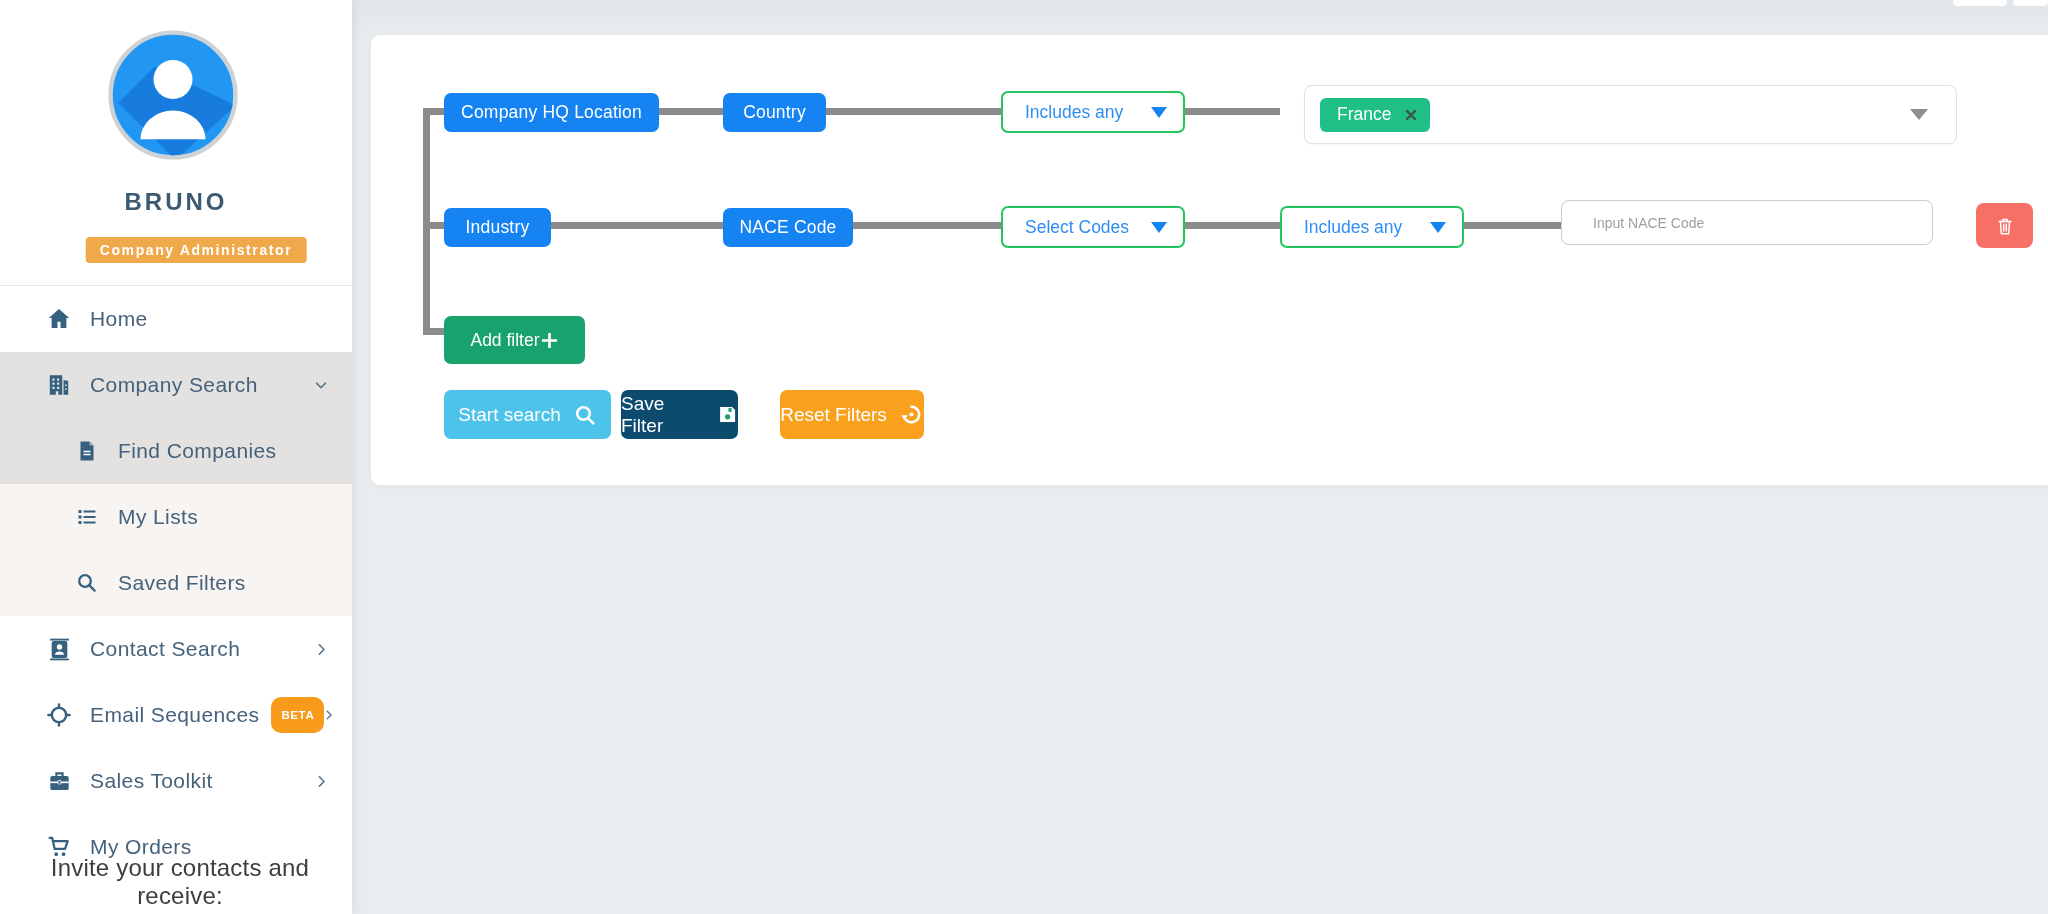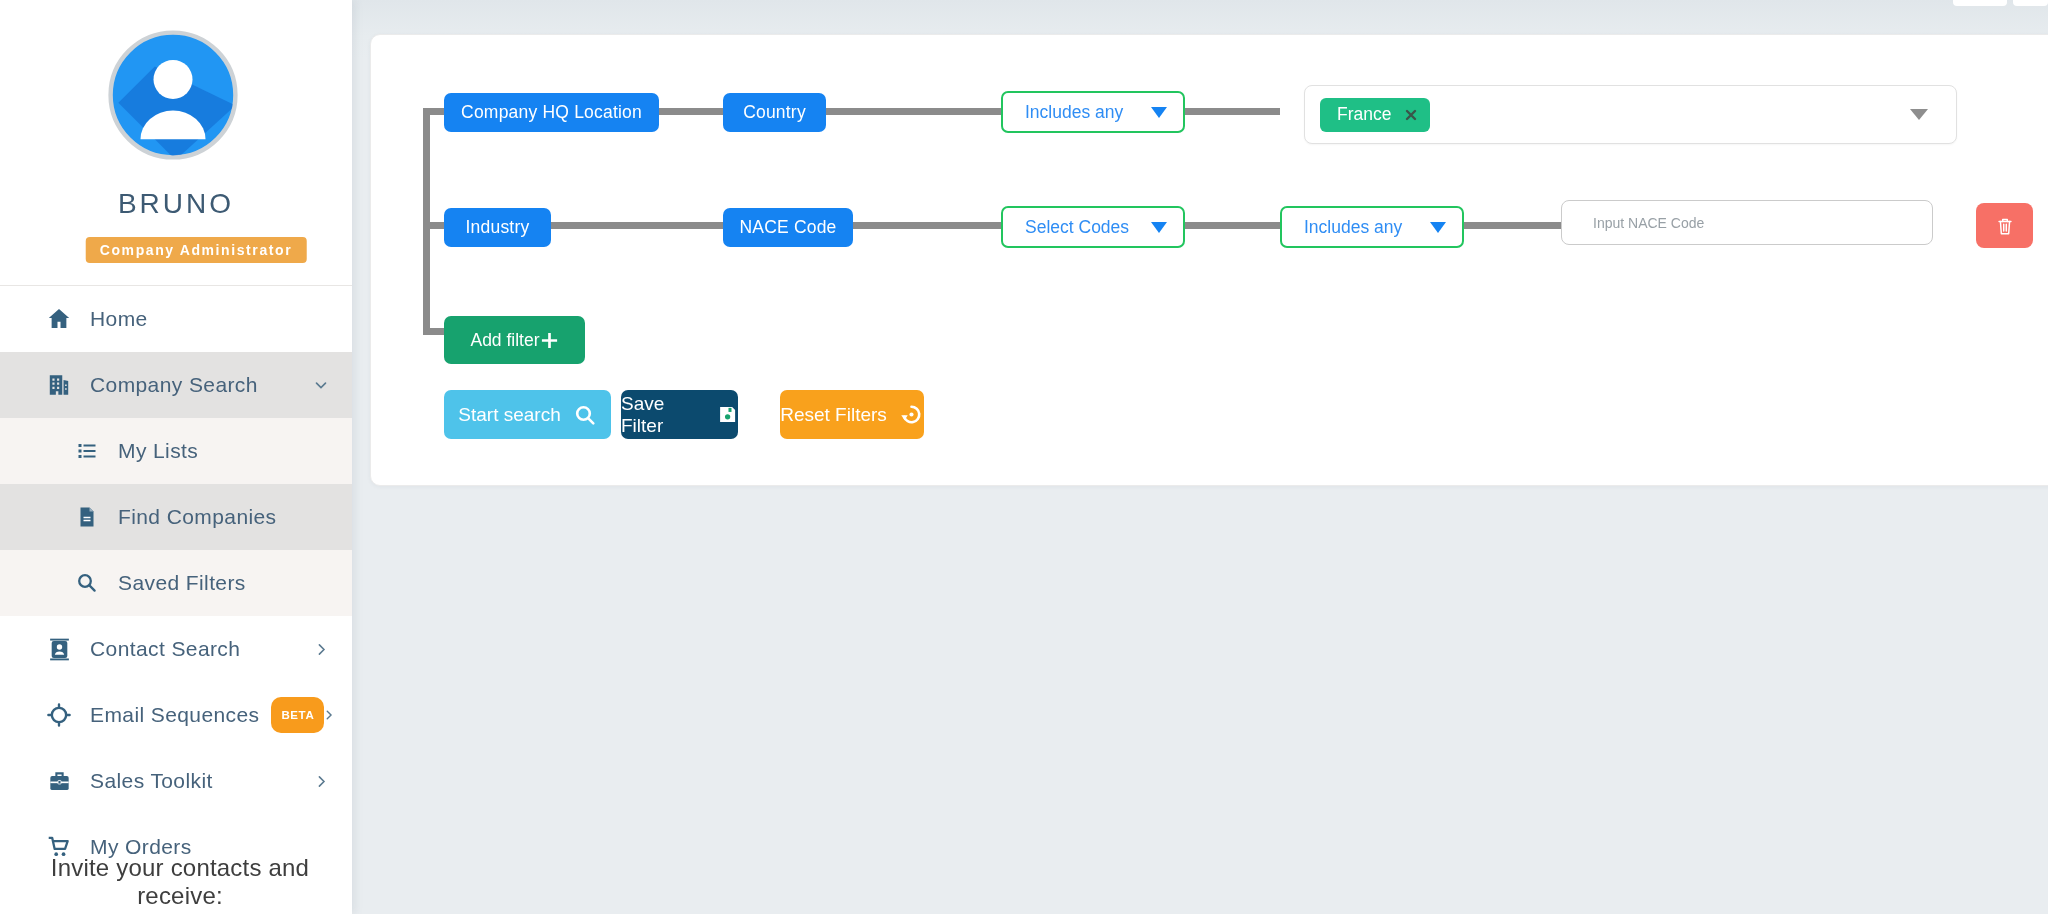"BRUNO" .uname { font-size: 28px -> 24px; font-weight: normal -> bold }
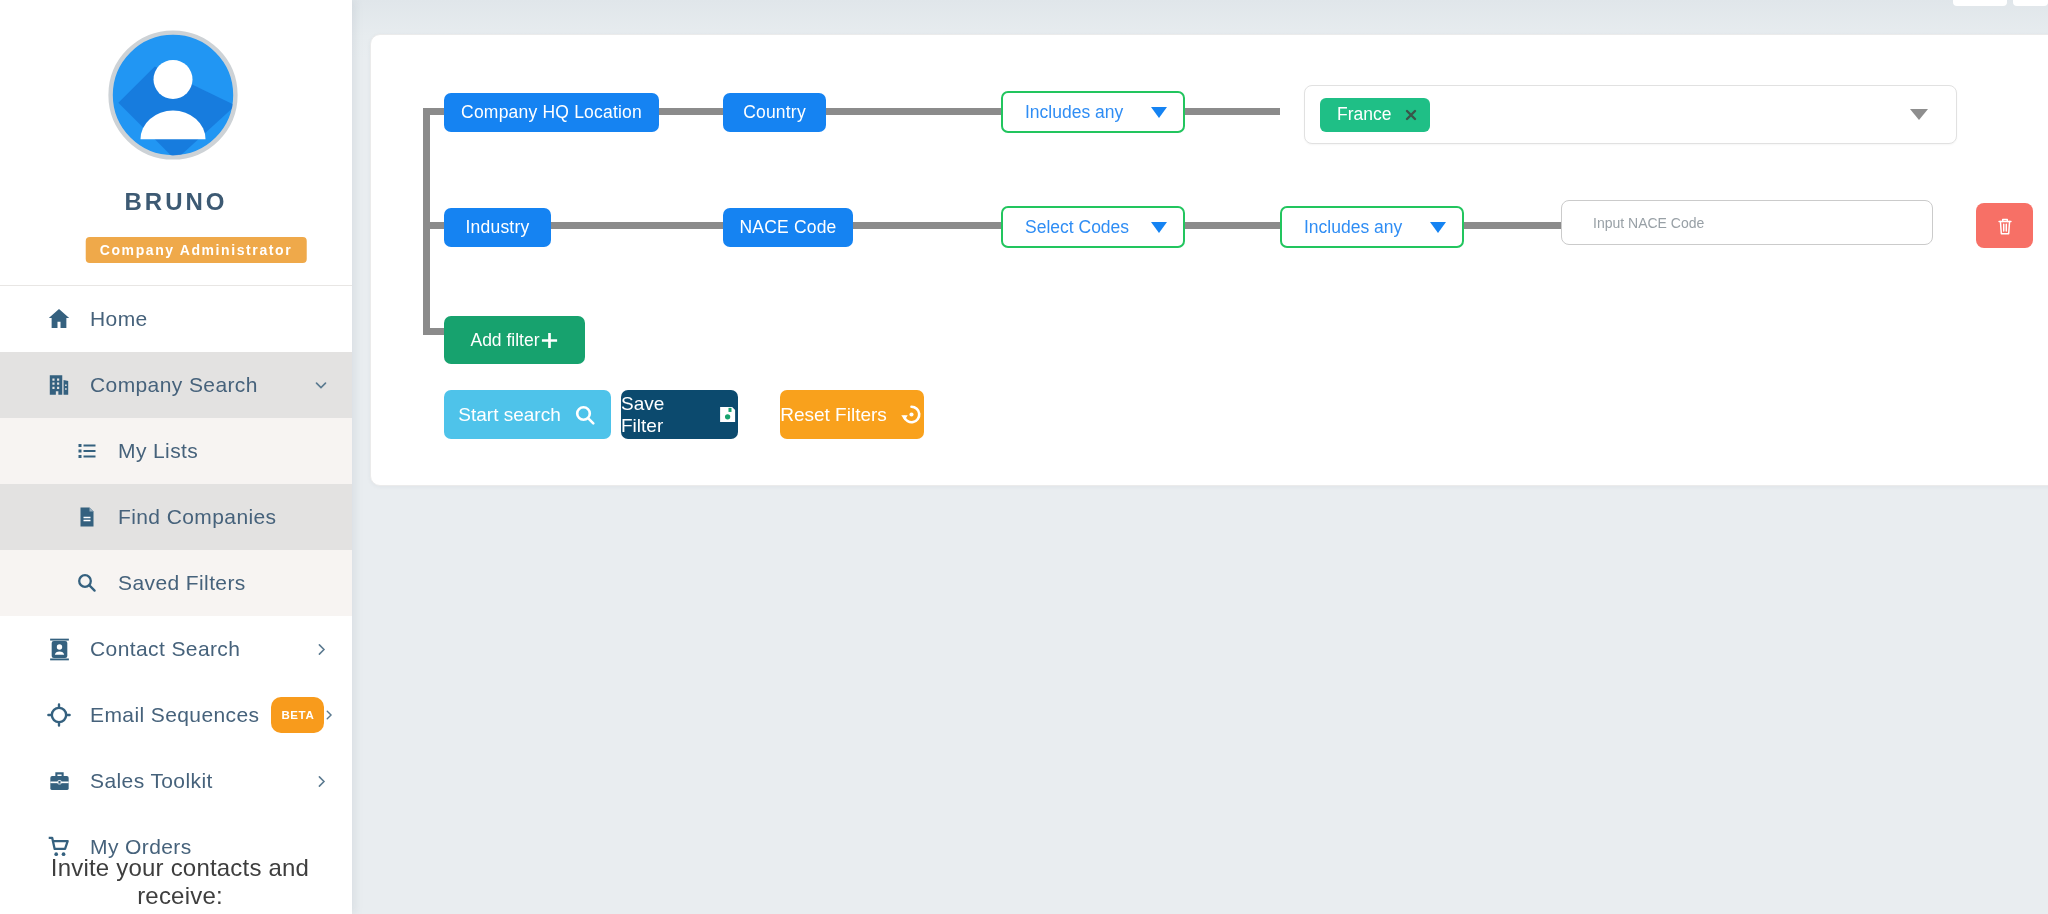"My Lists" div.nrow { order: before "Find Companies" -> after "Find Companies" }
